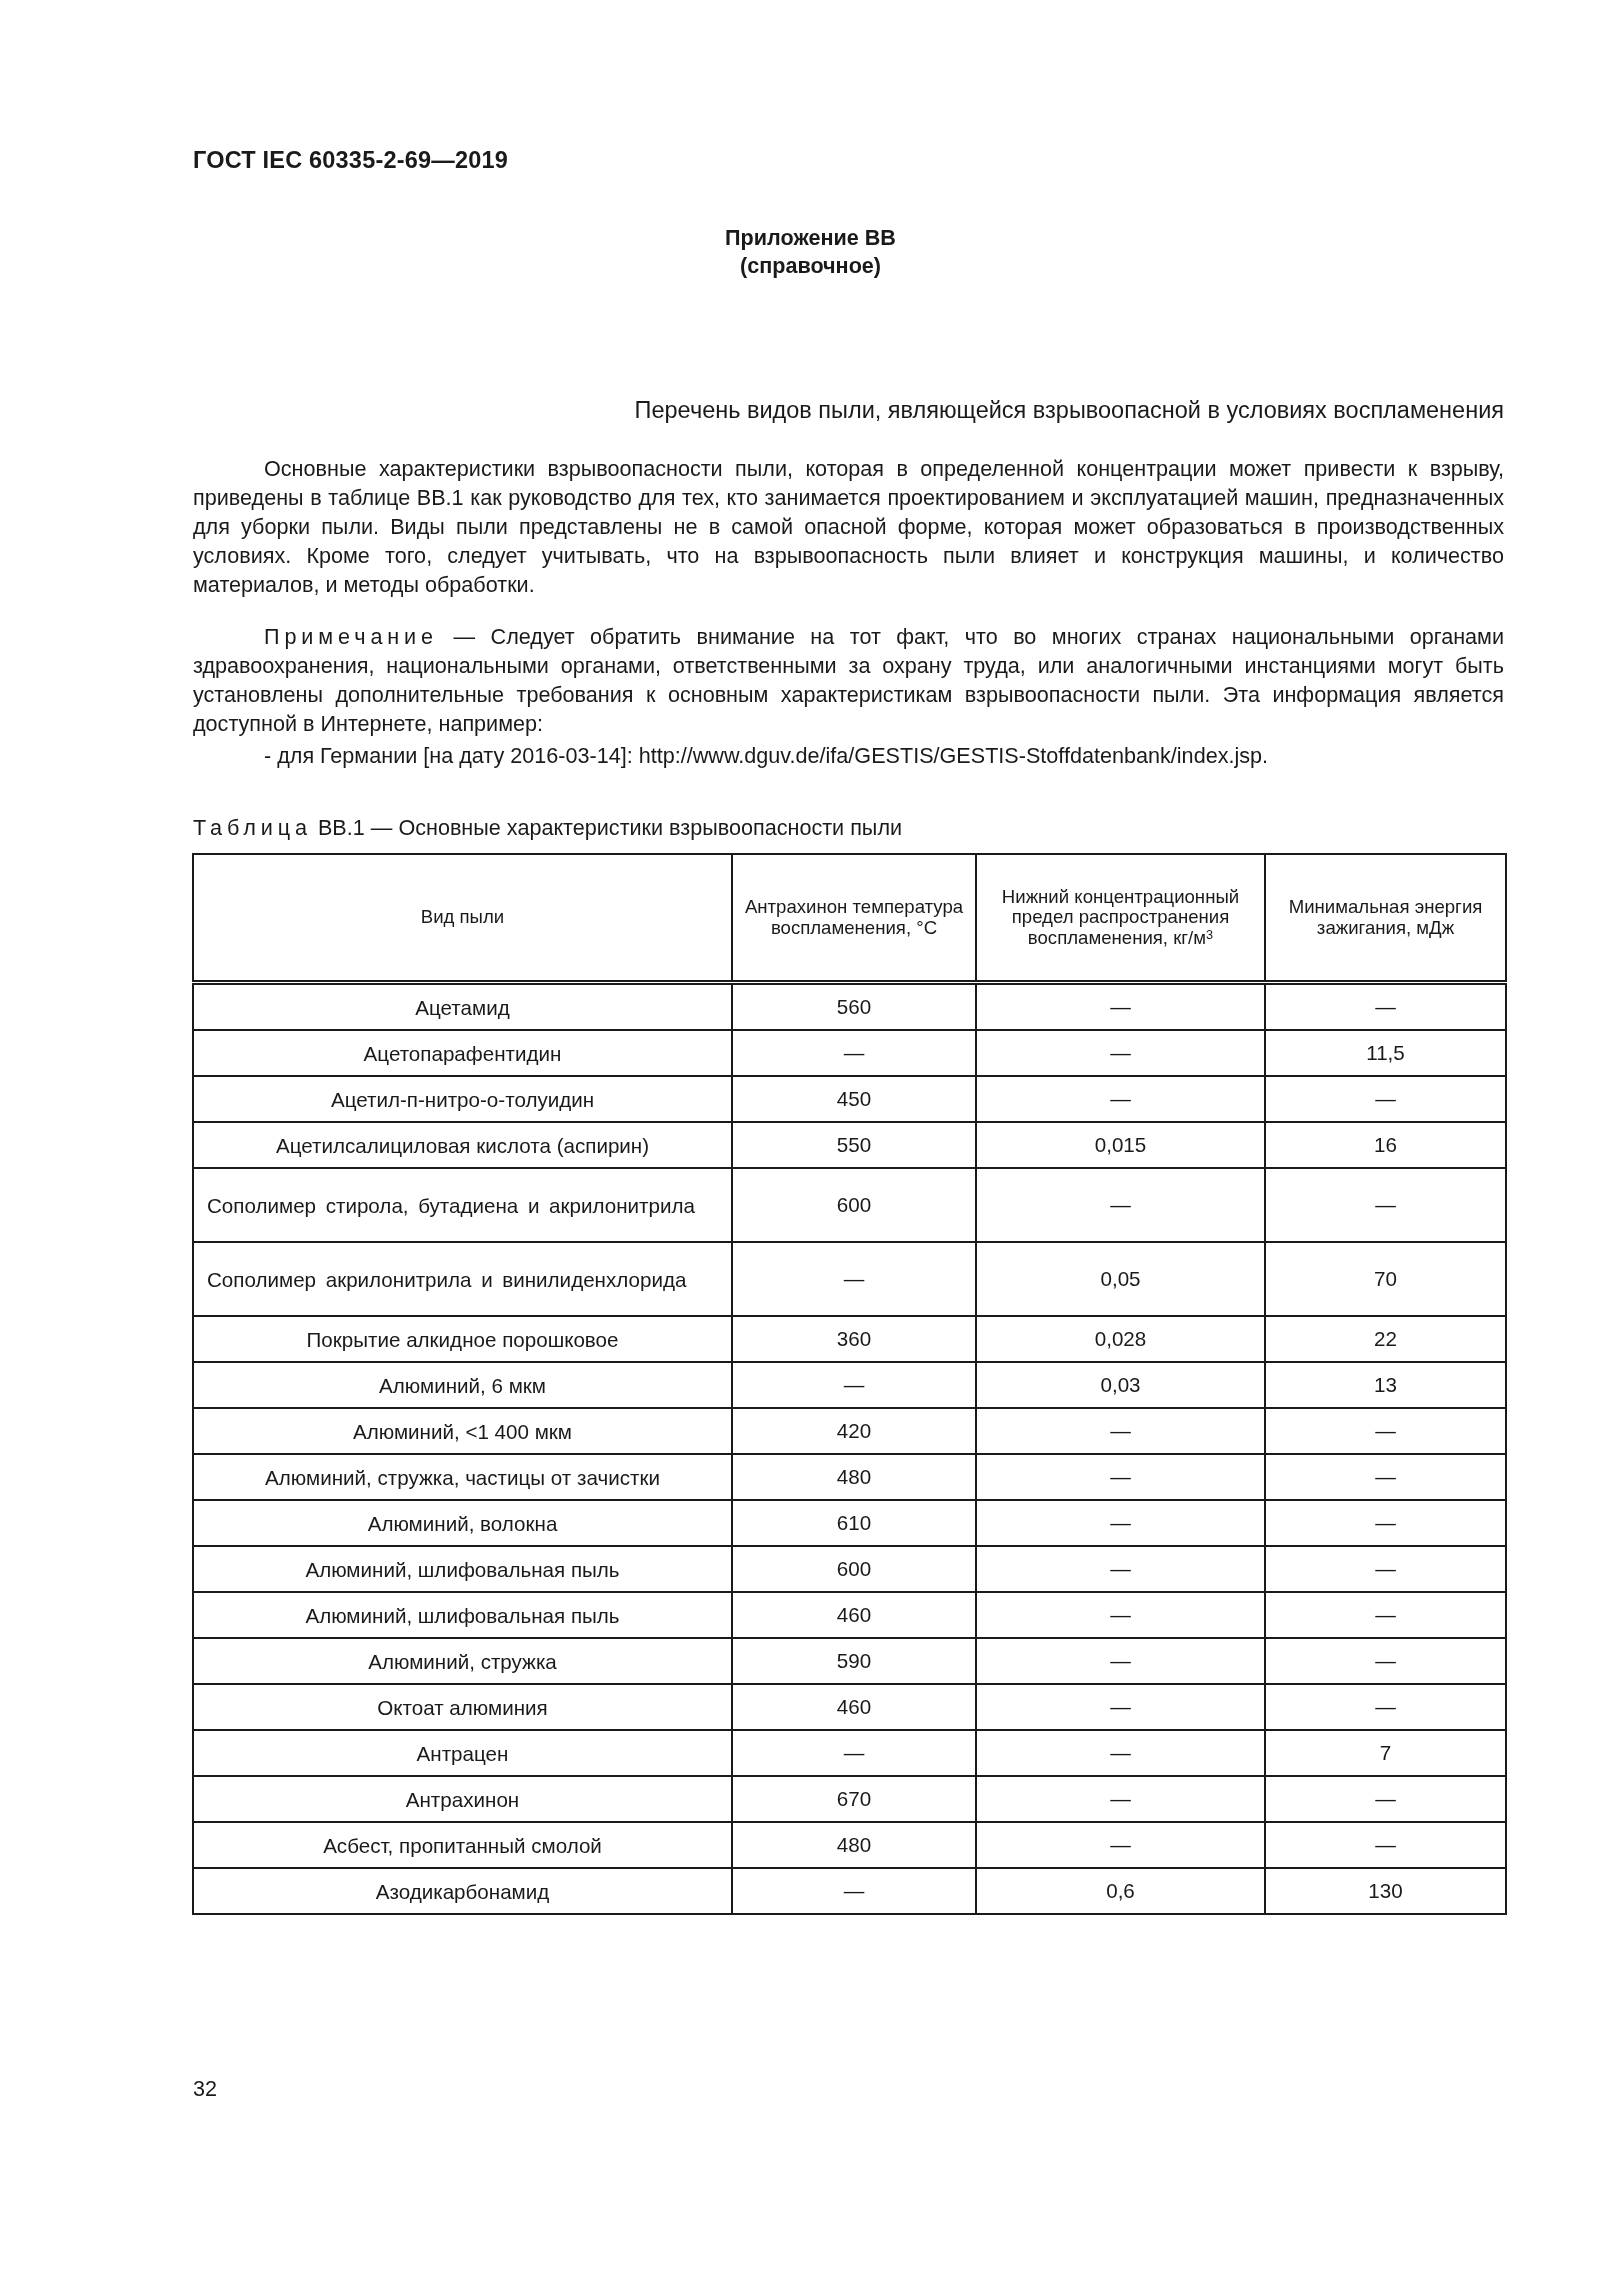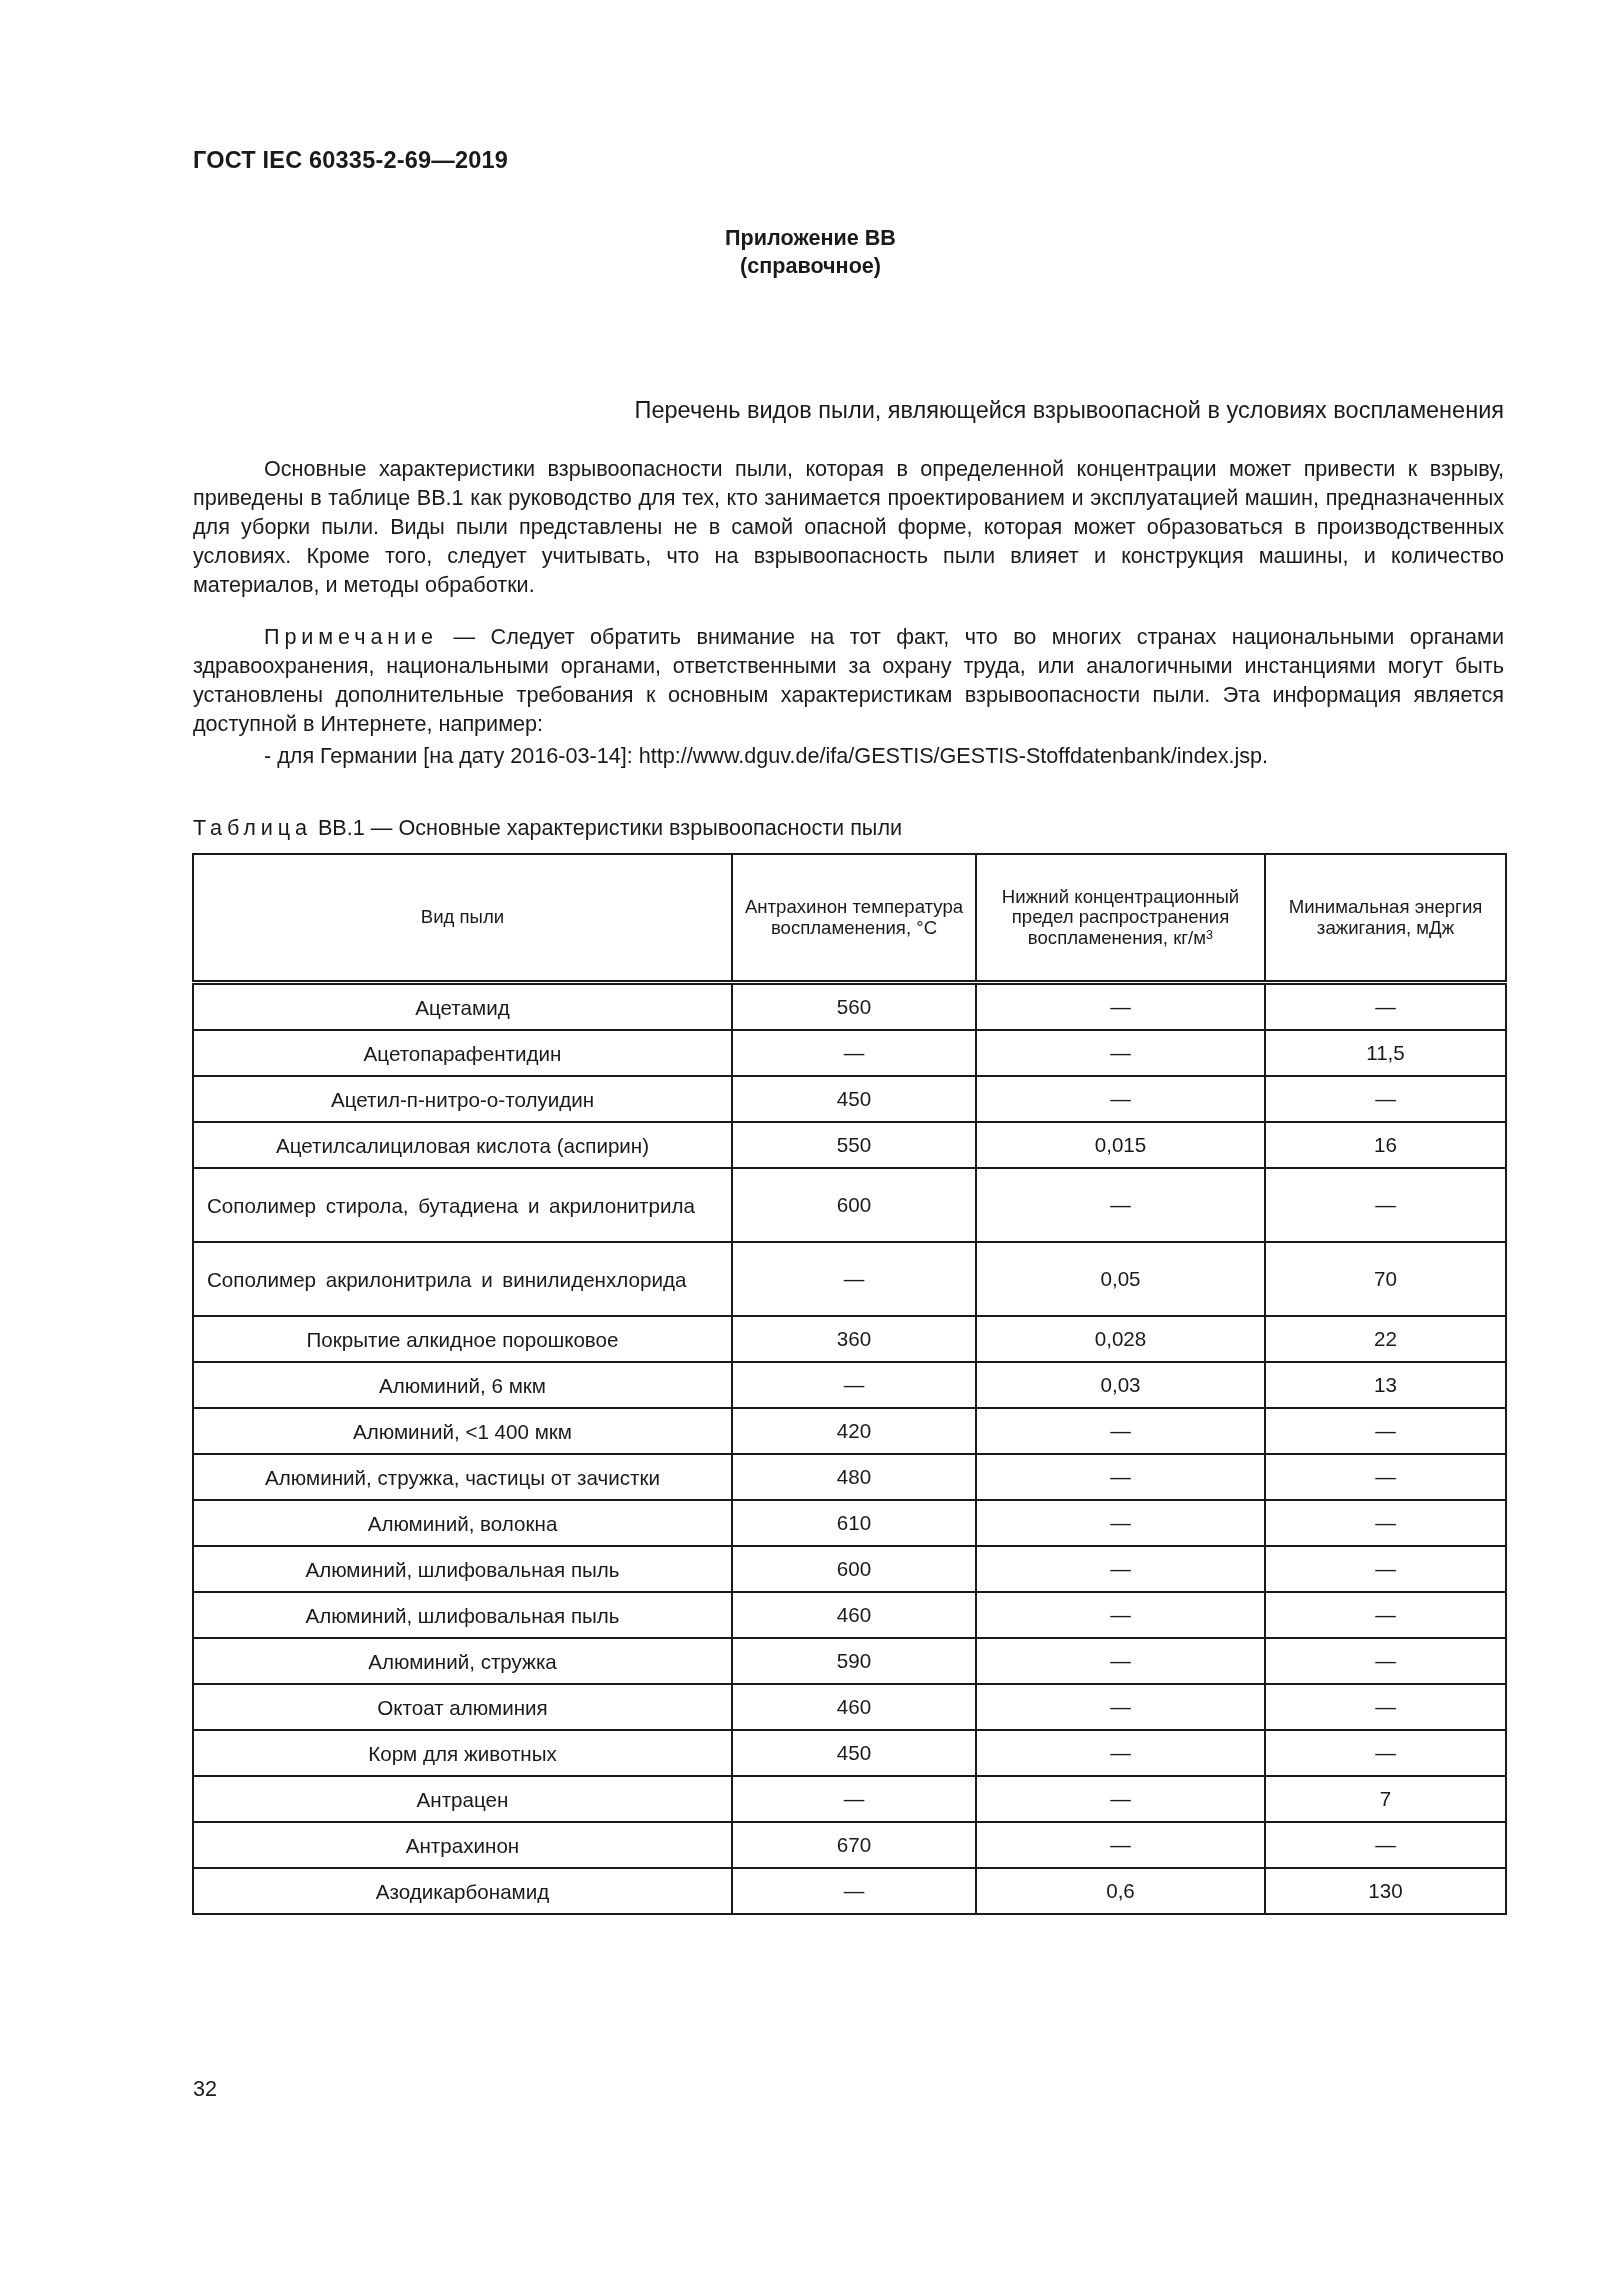"Корм для животных" tr { html: <tr> <td>Корм для животных</td> <td>450</td> <td>—</td> <td>—</td> </tr> -> none }
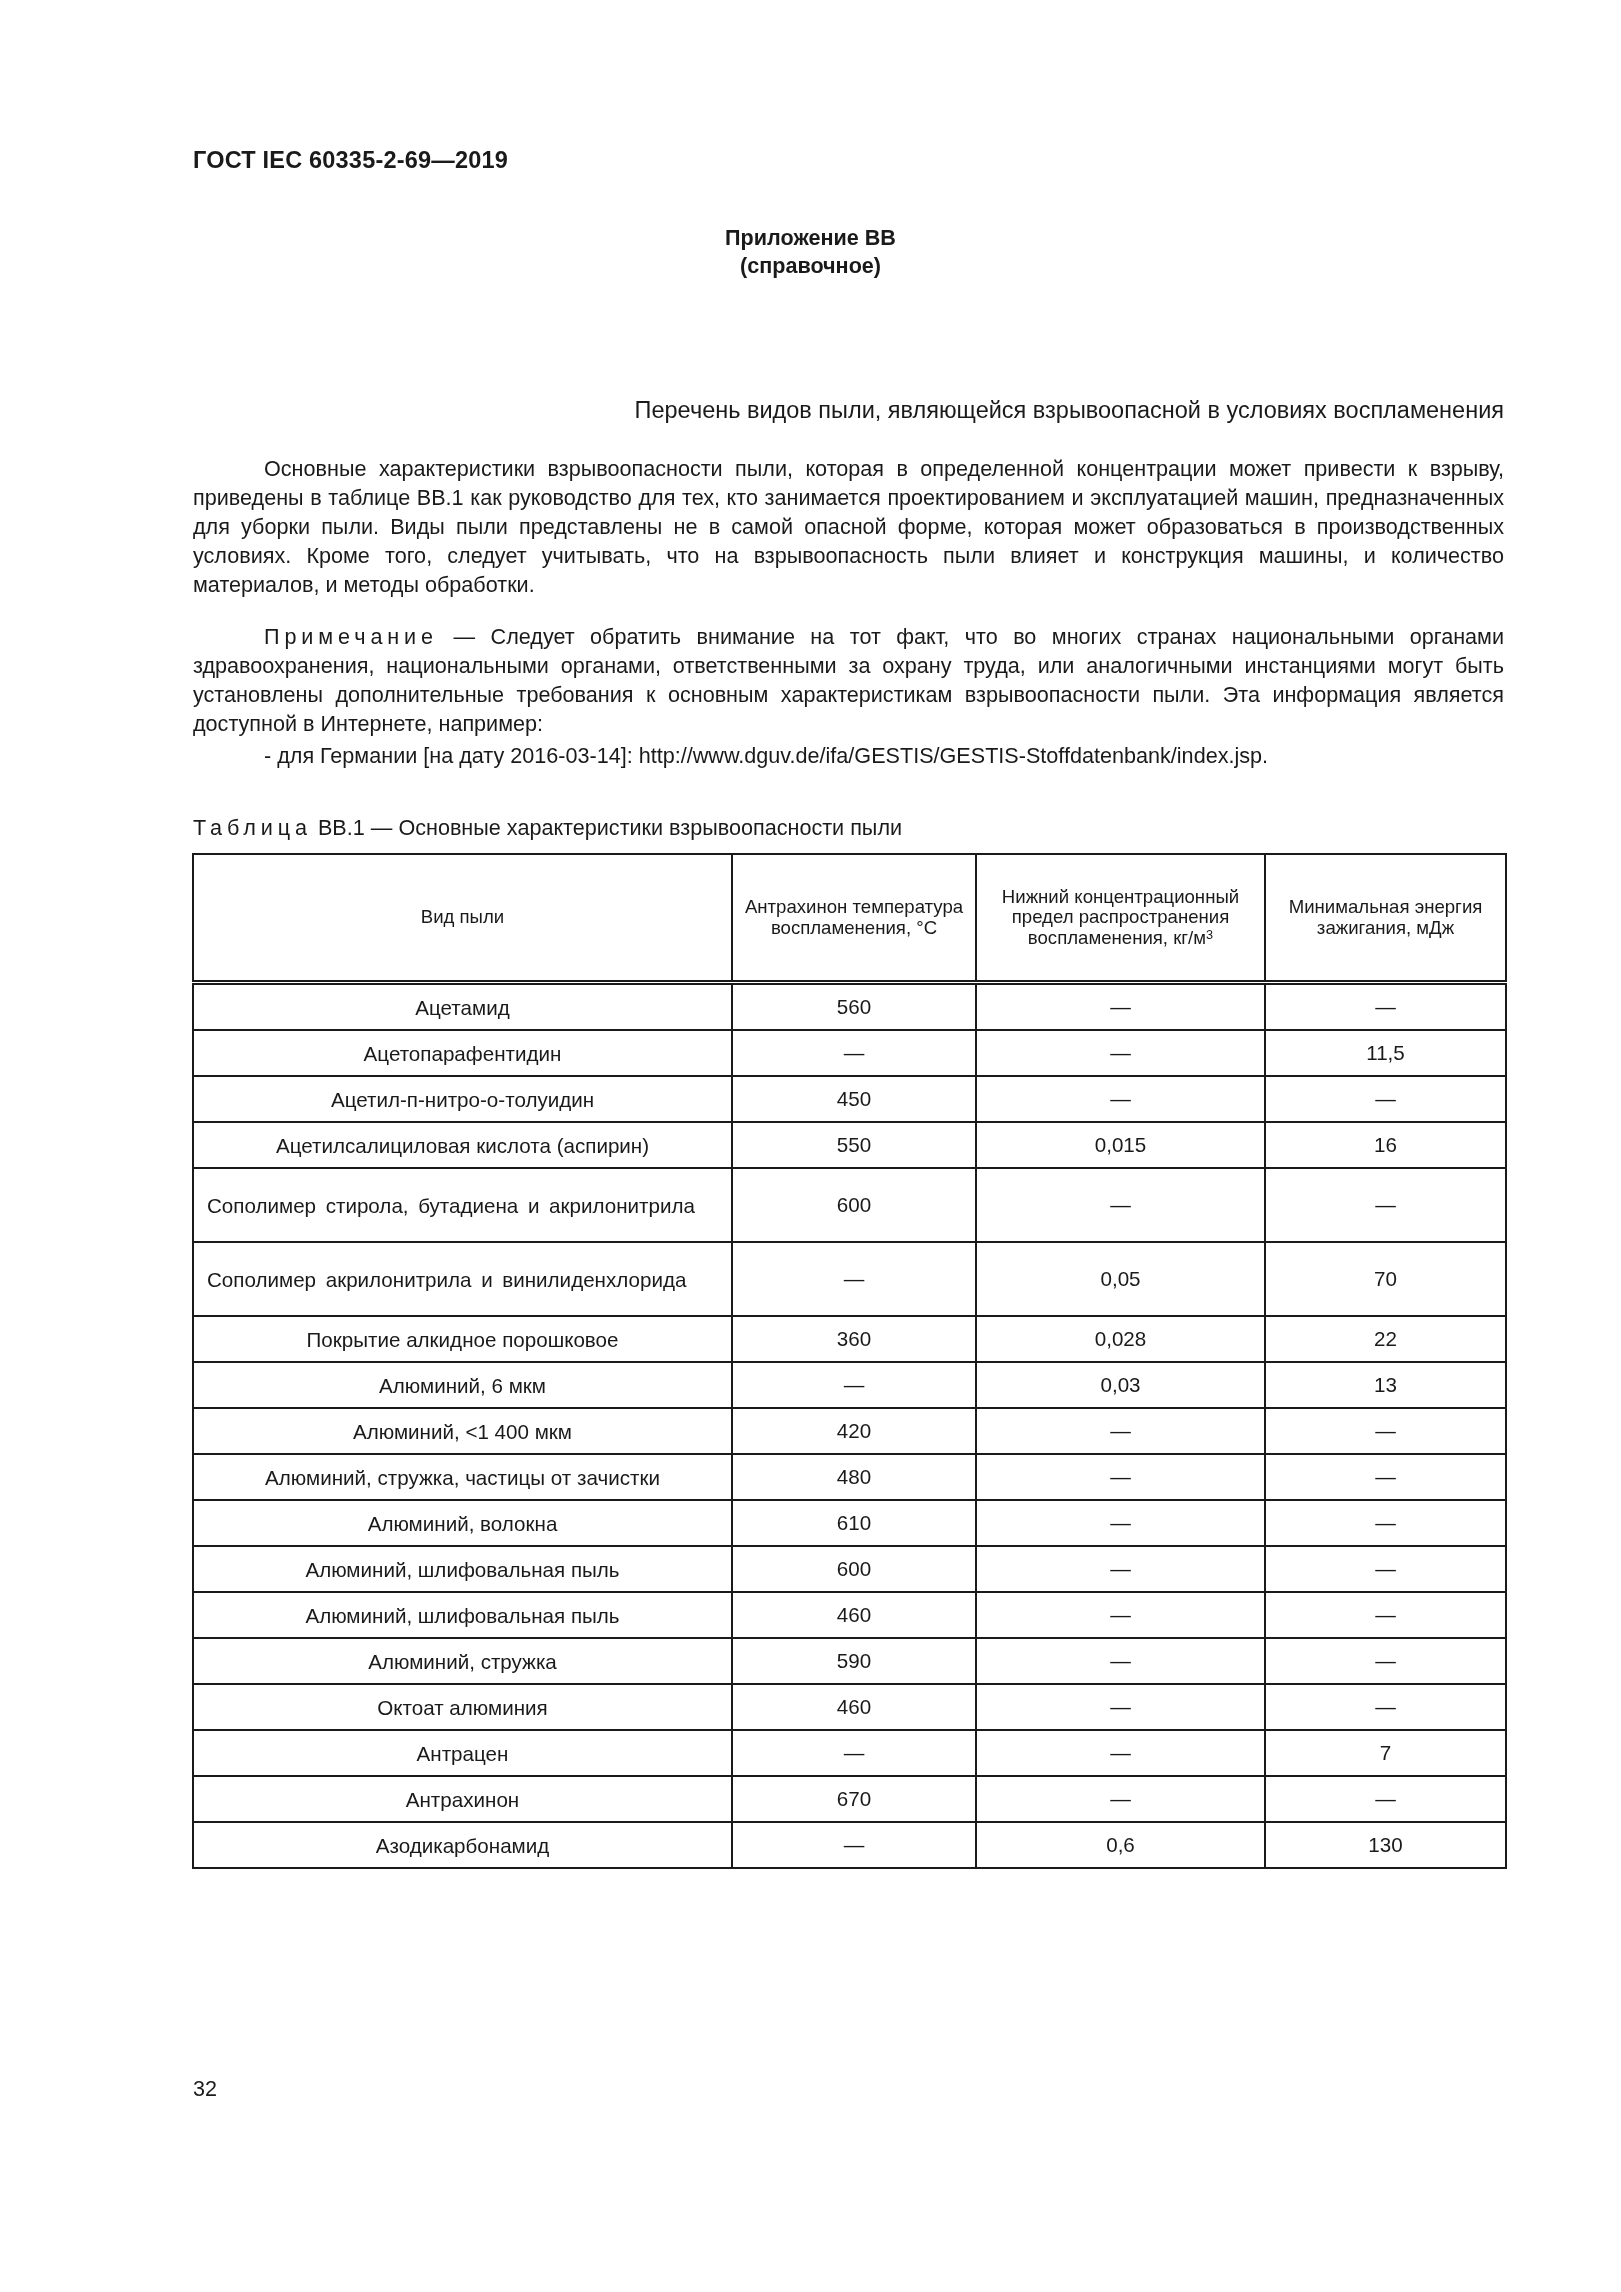"Асбест, пропитанный смолой" tr { html: none -> <tr> <td>Асбест, пропитанный смолой</td> <td>480</td> <td>—</td> <td>—</td> </tr> }
